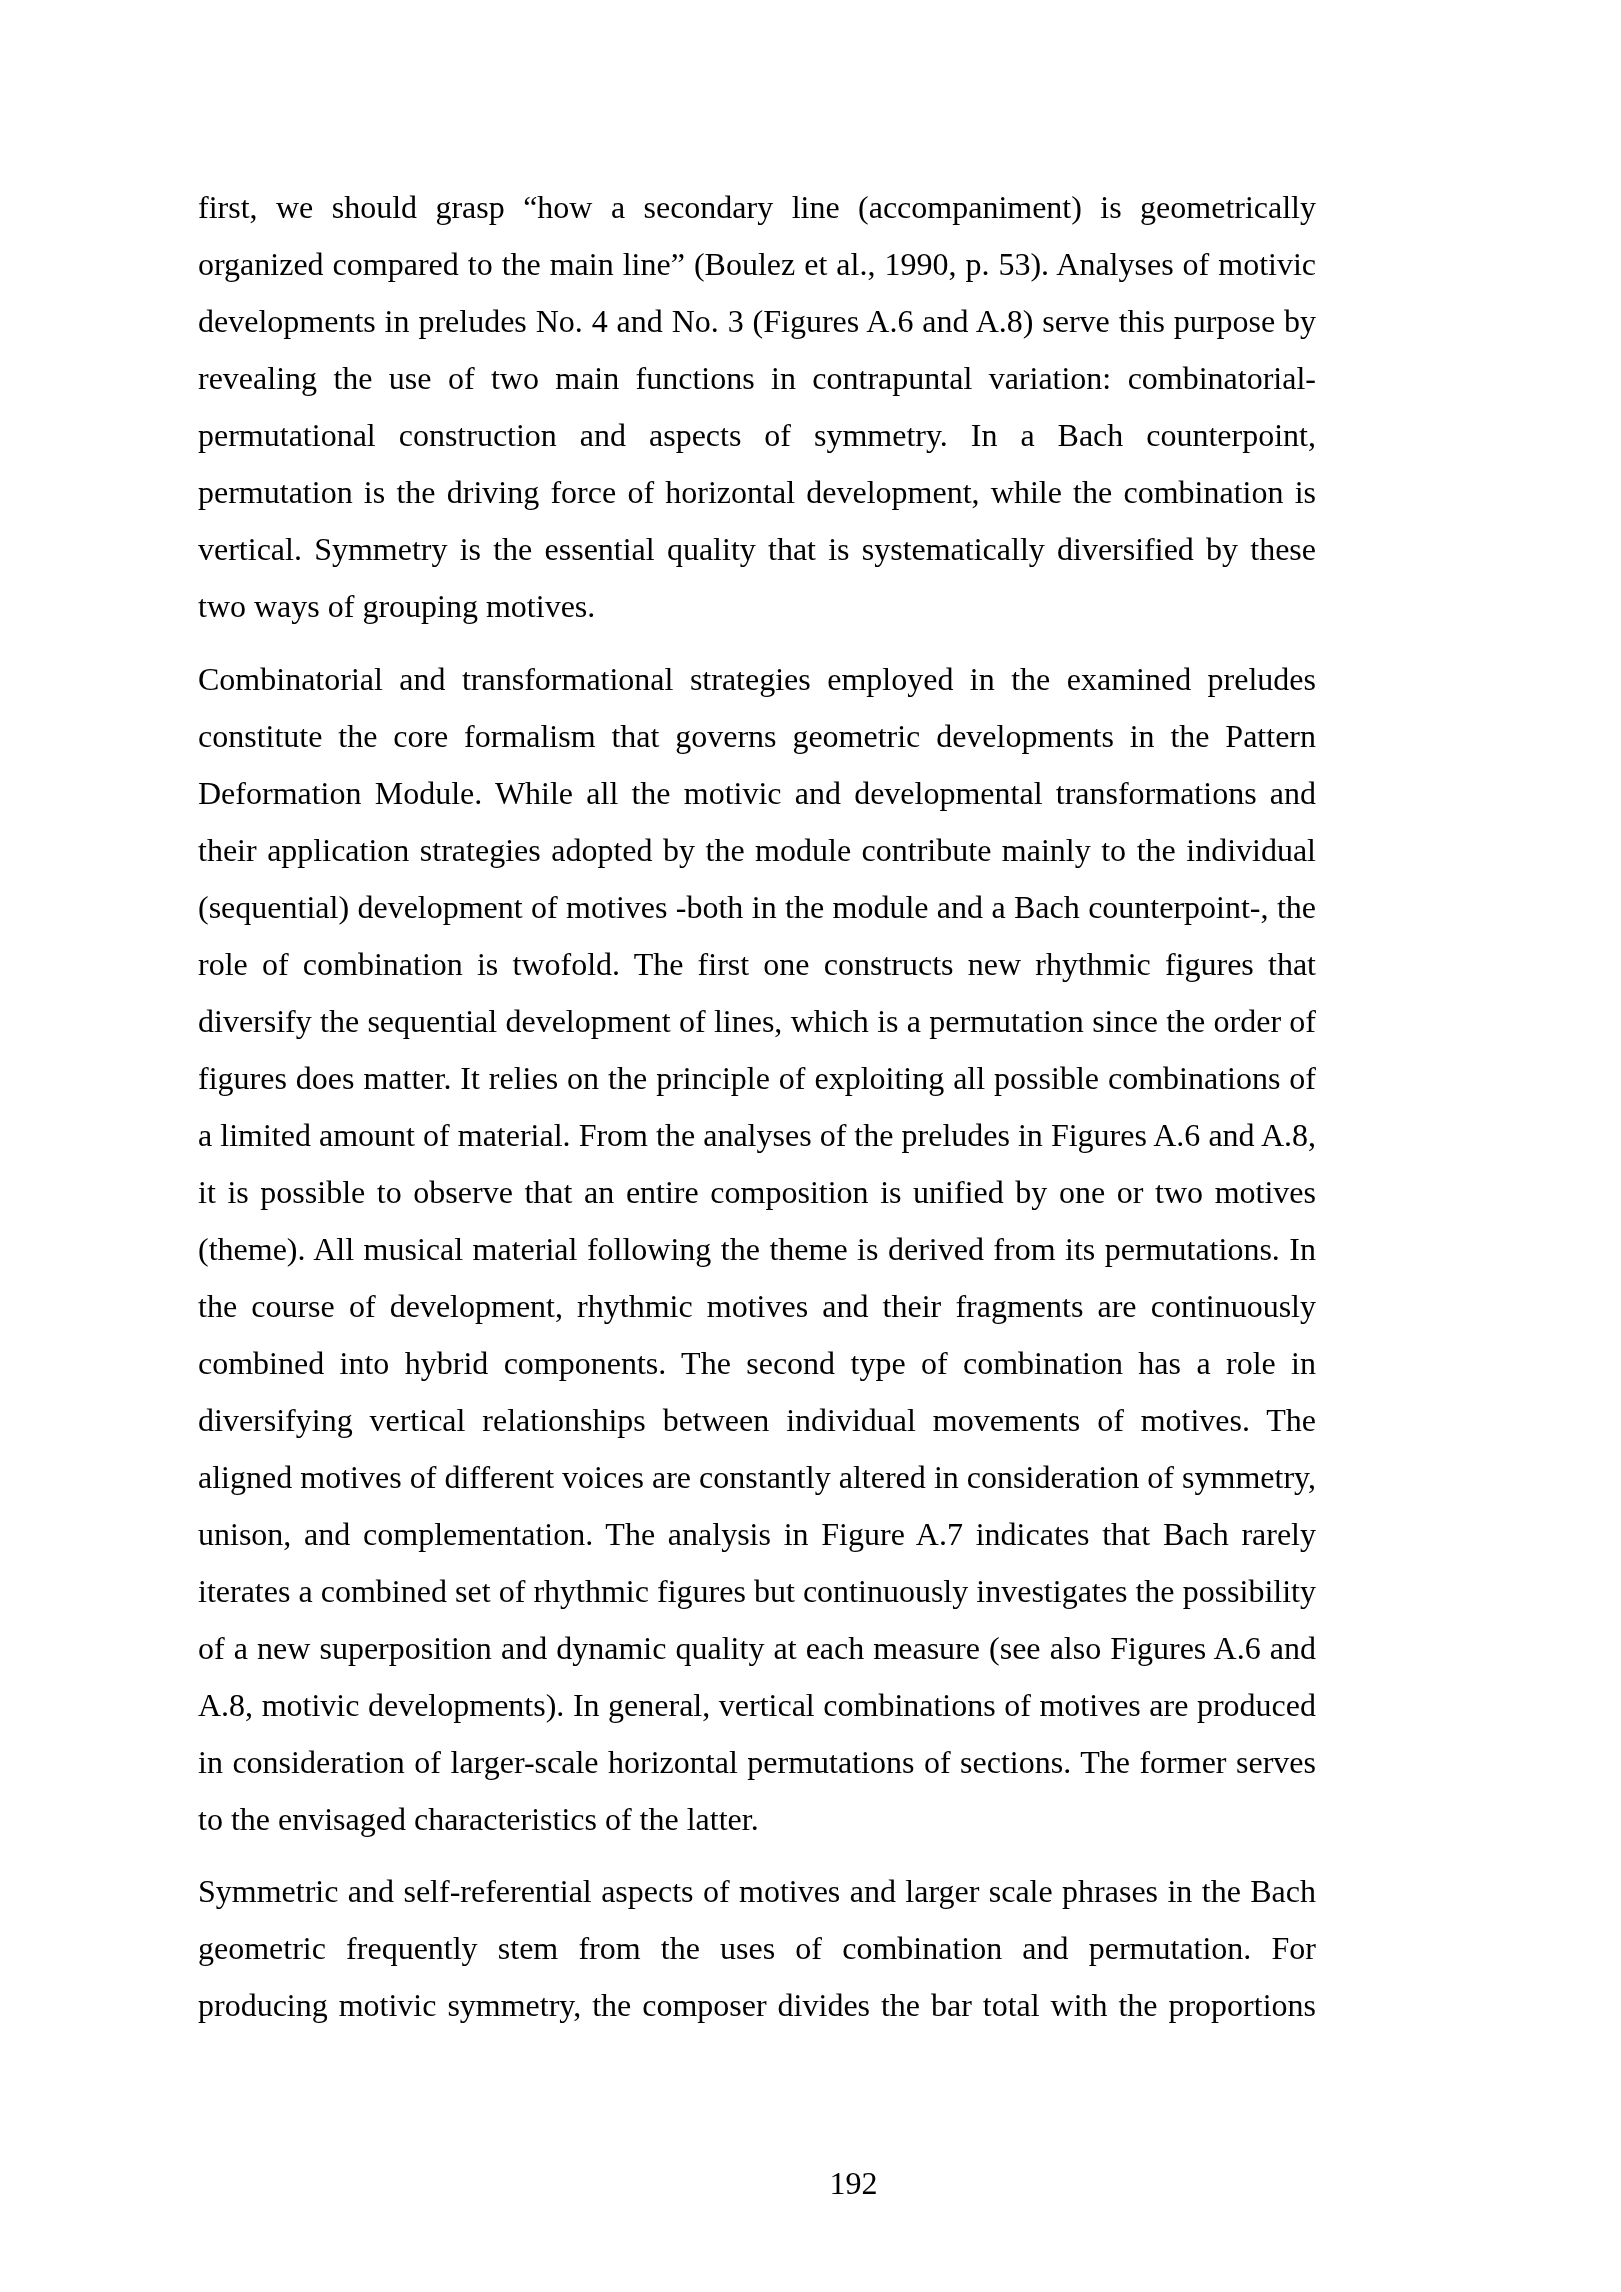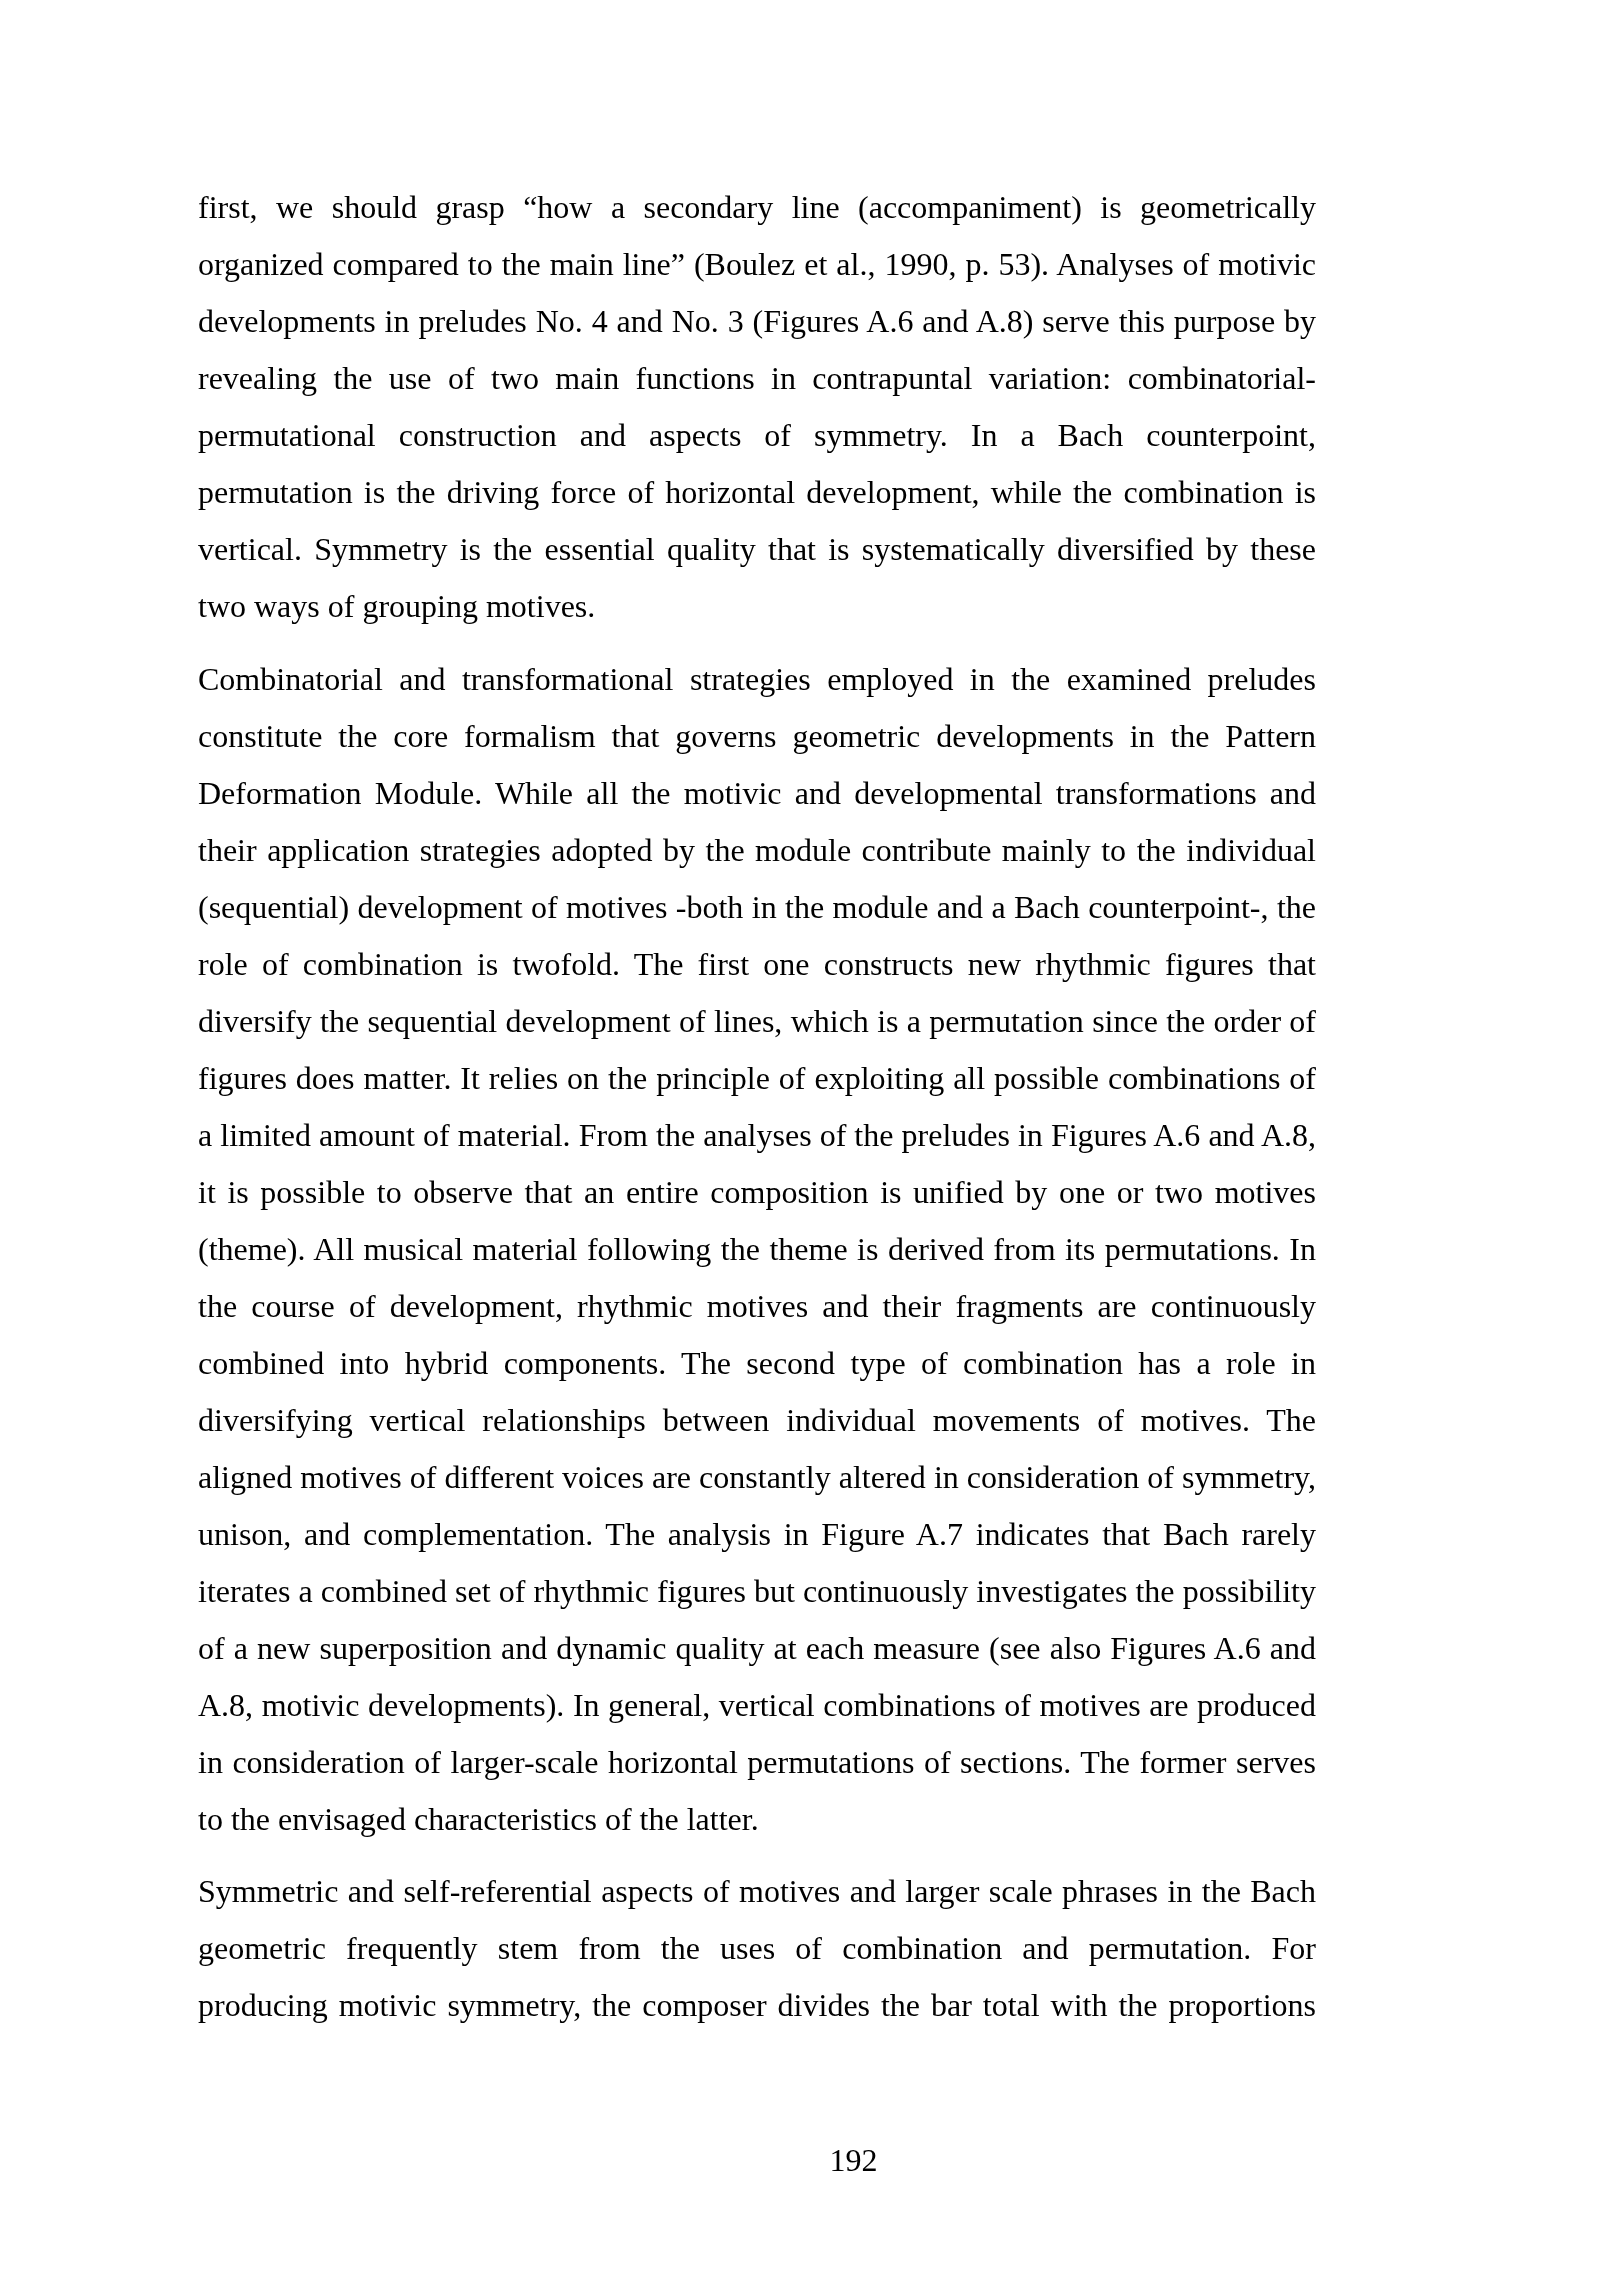"192" .page-number span { margin-top: none -> 23px }
